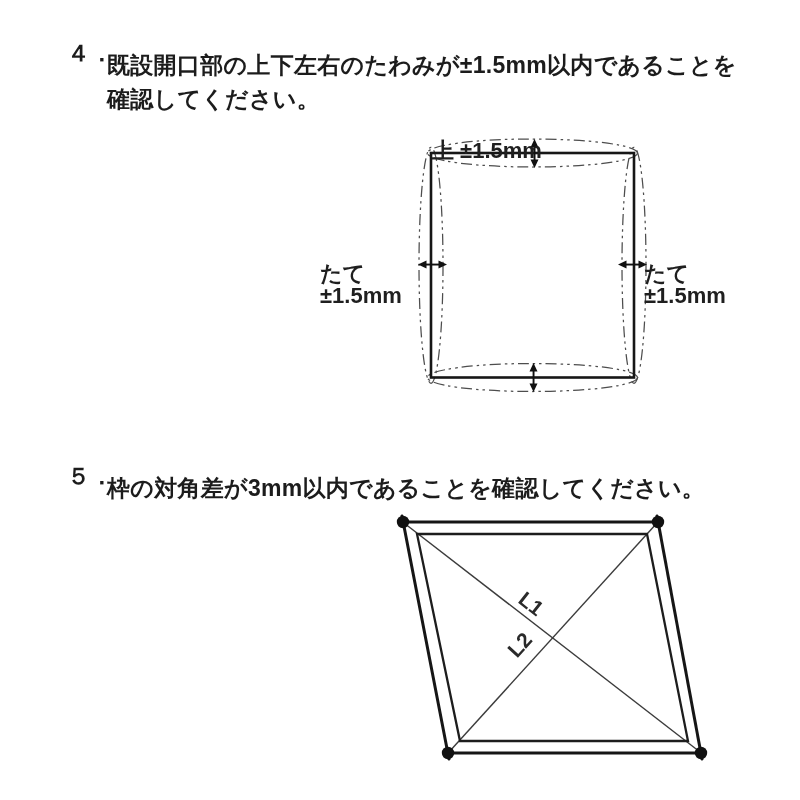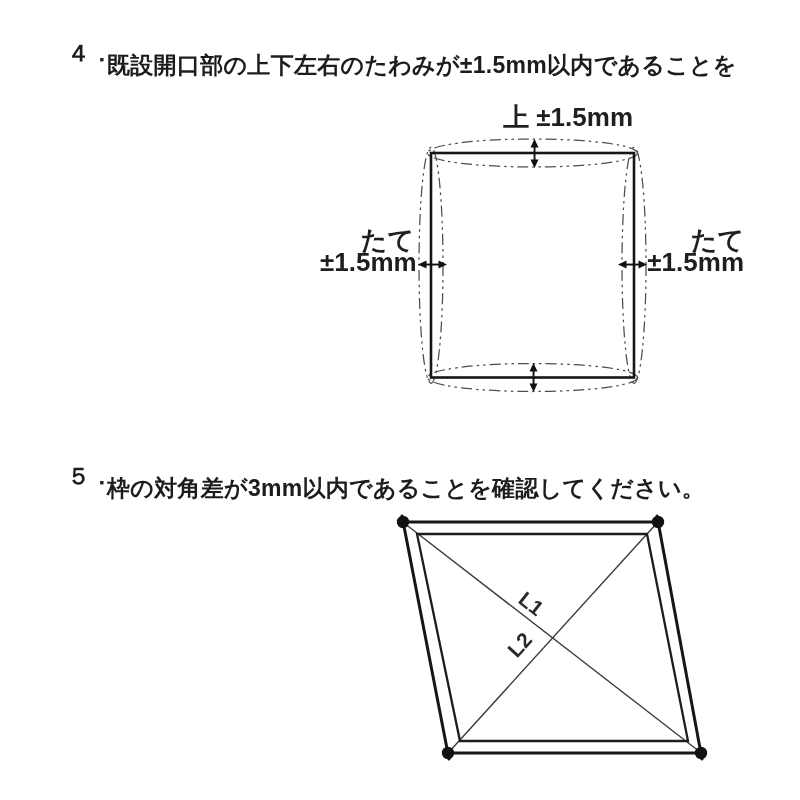"確認してください。" span { html: none -> <span>確認してください。</span> }
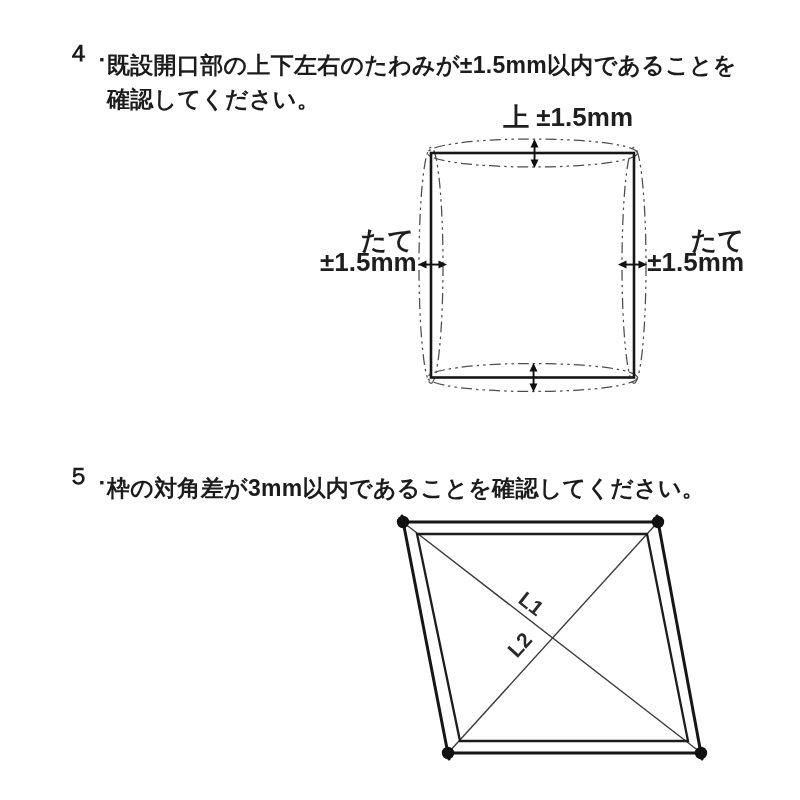"上 ±1.5mm" .dlabel { font-size: 26px -> 22px; margin-top: none -> 34px; text-align: right -> left }
